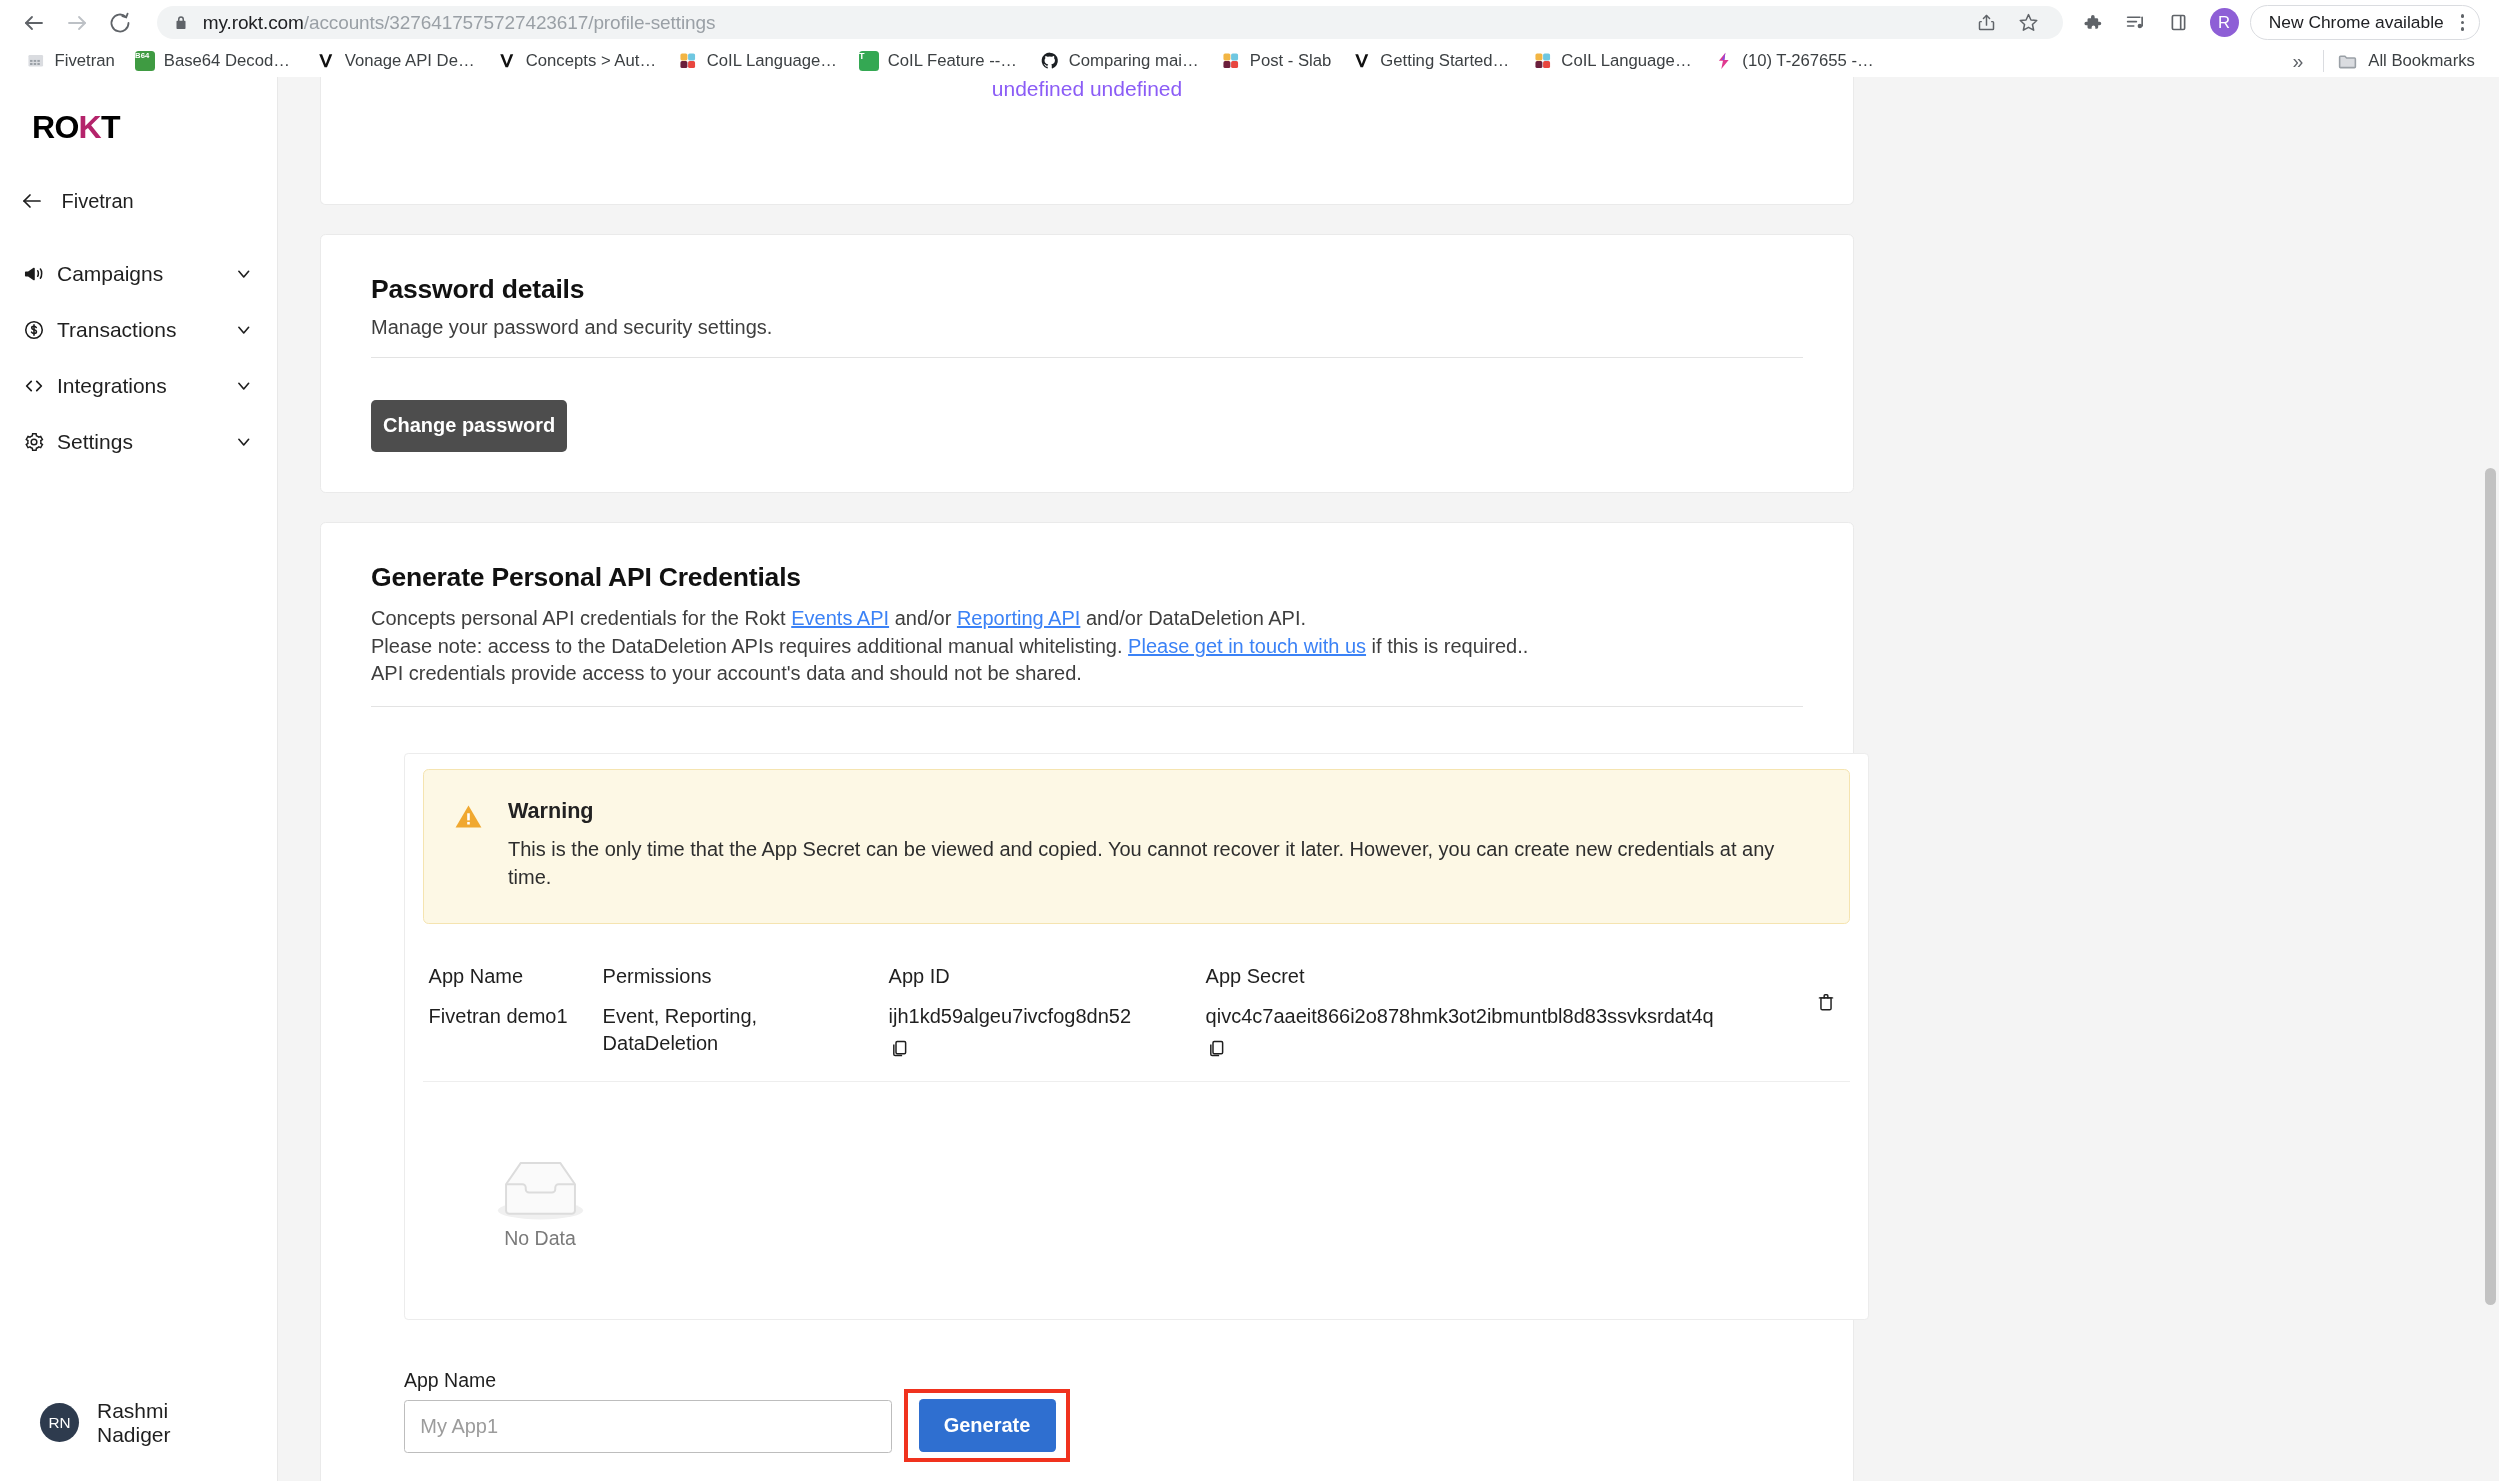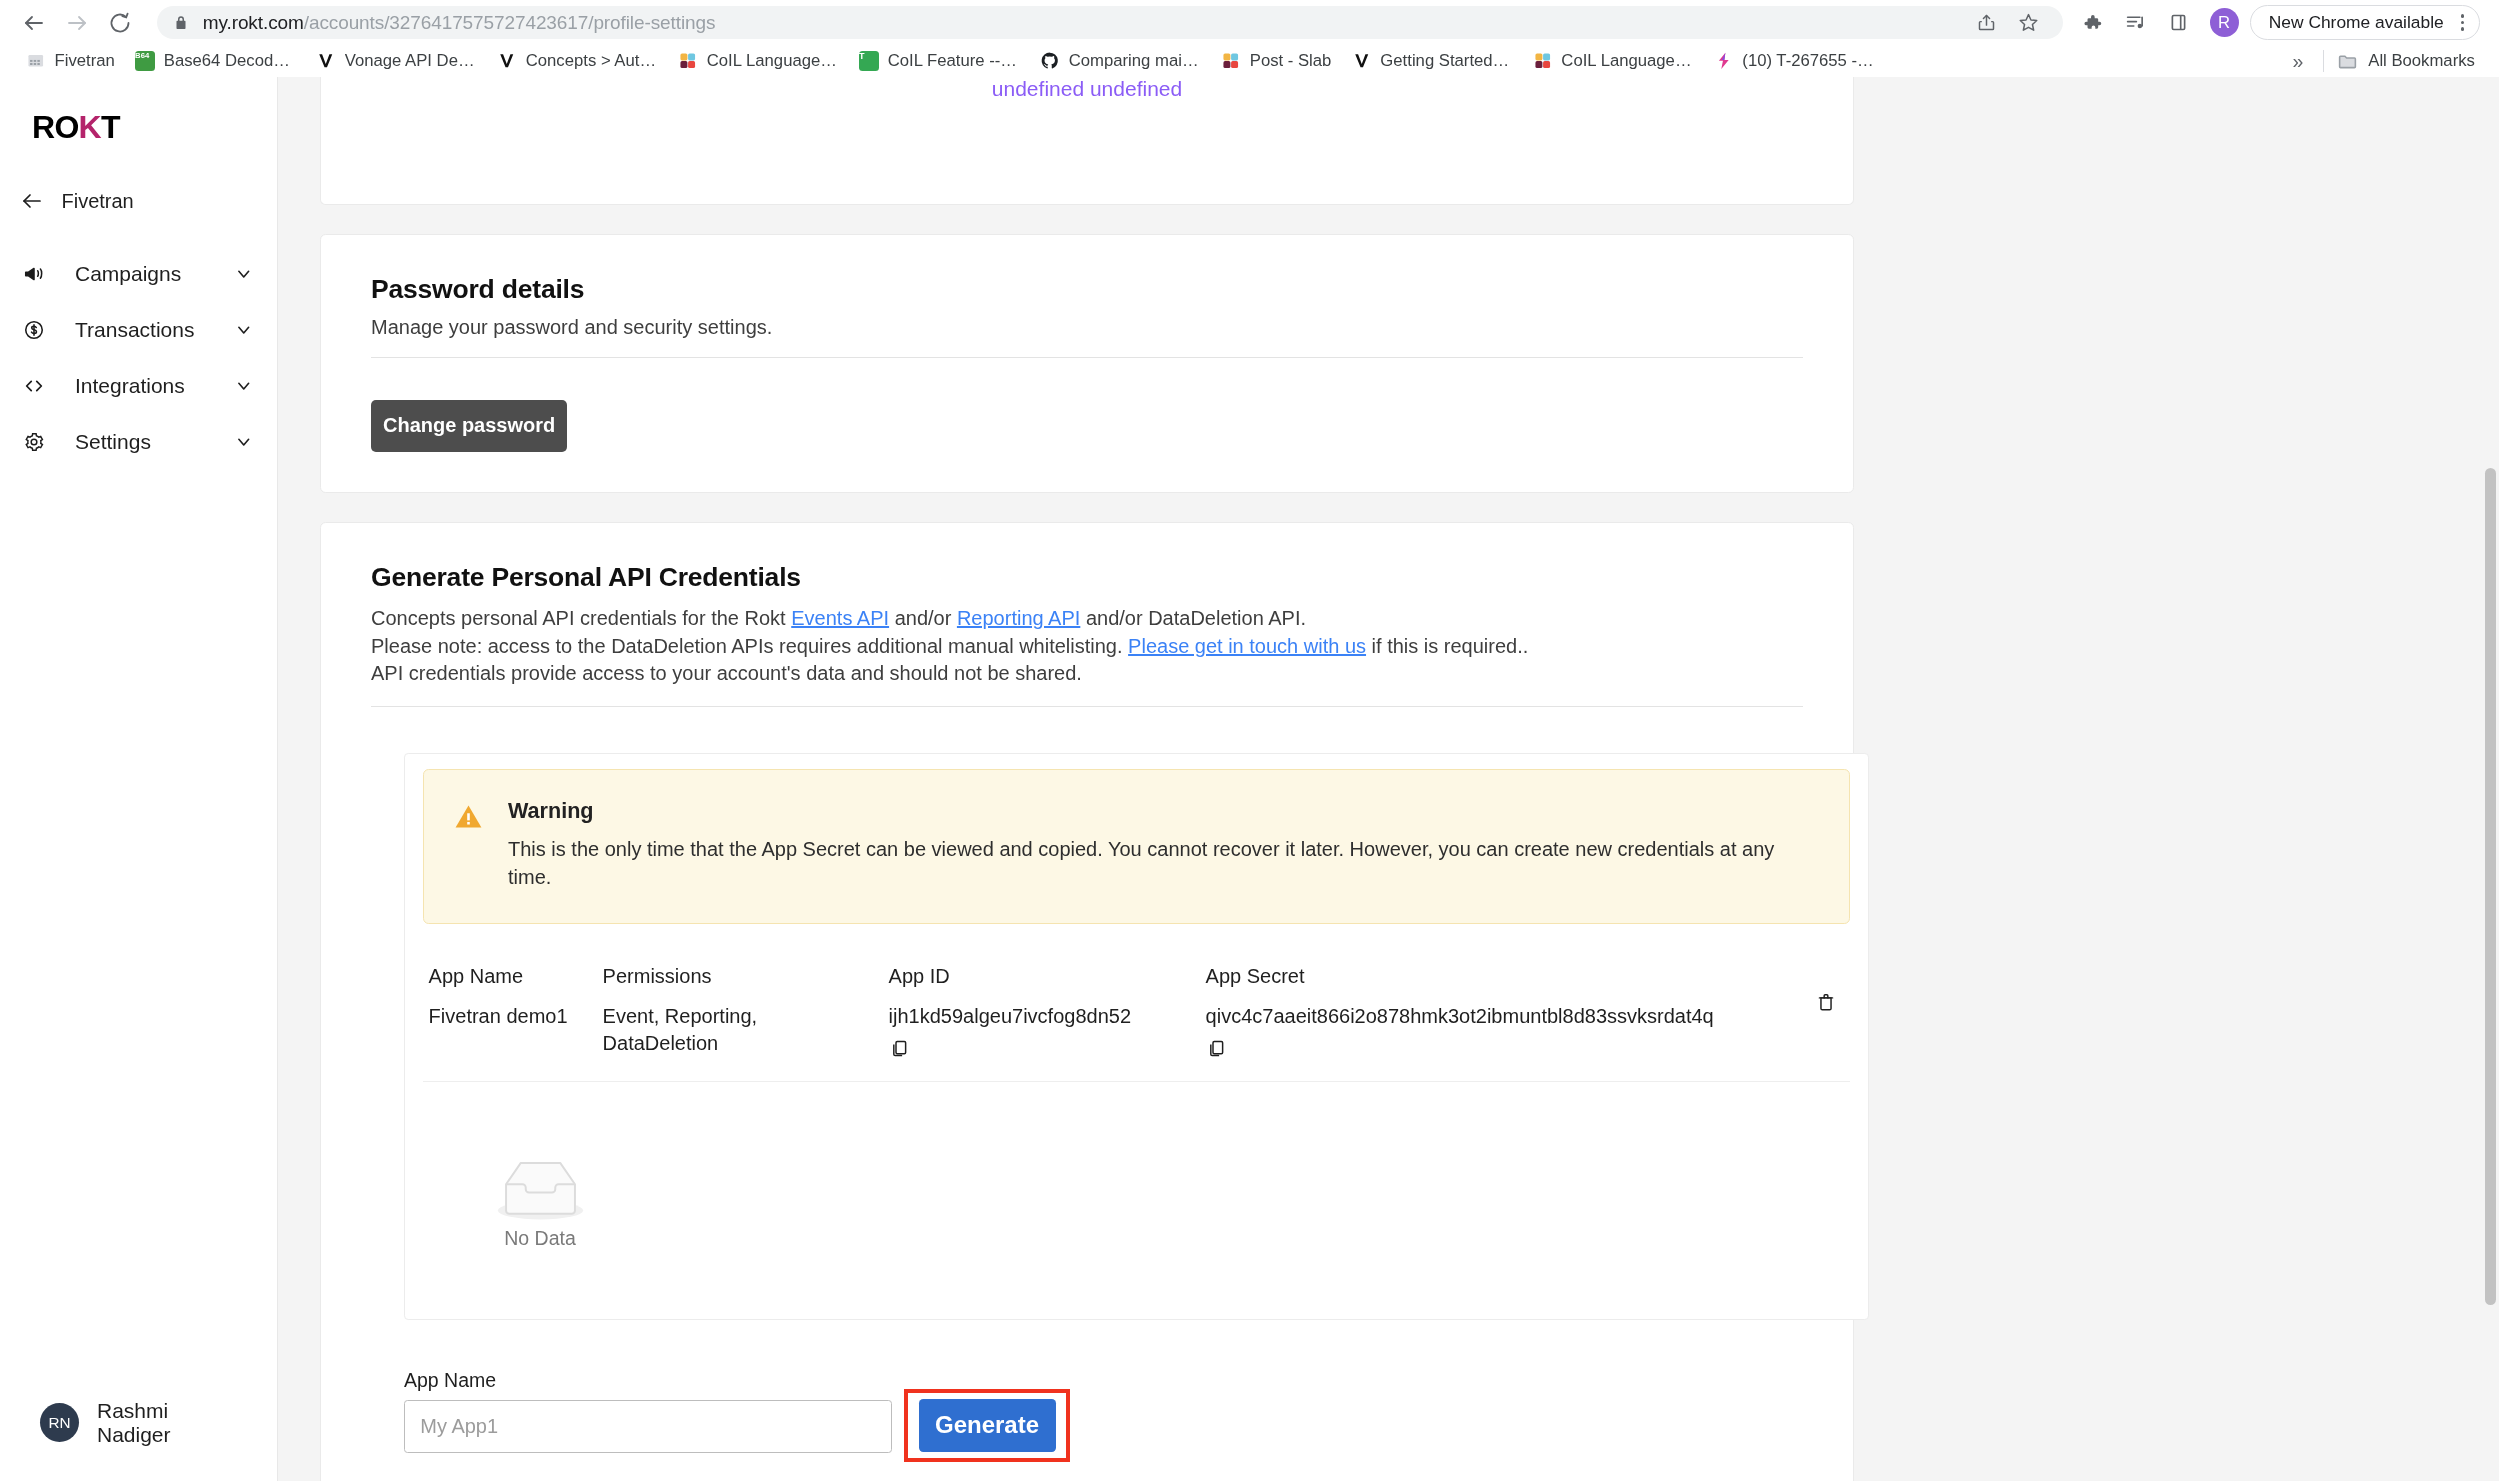"Campaigns" .nav-item { gap: 29px -> 11px }
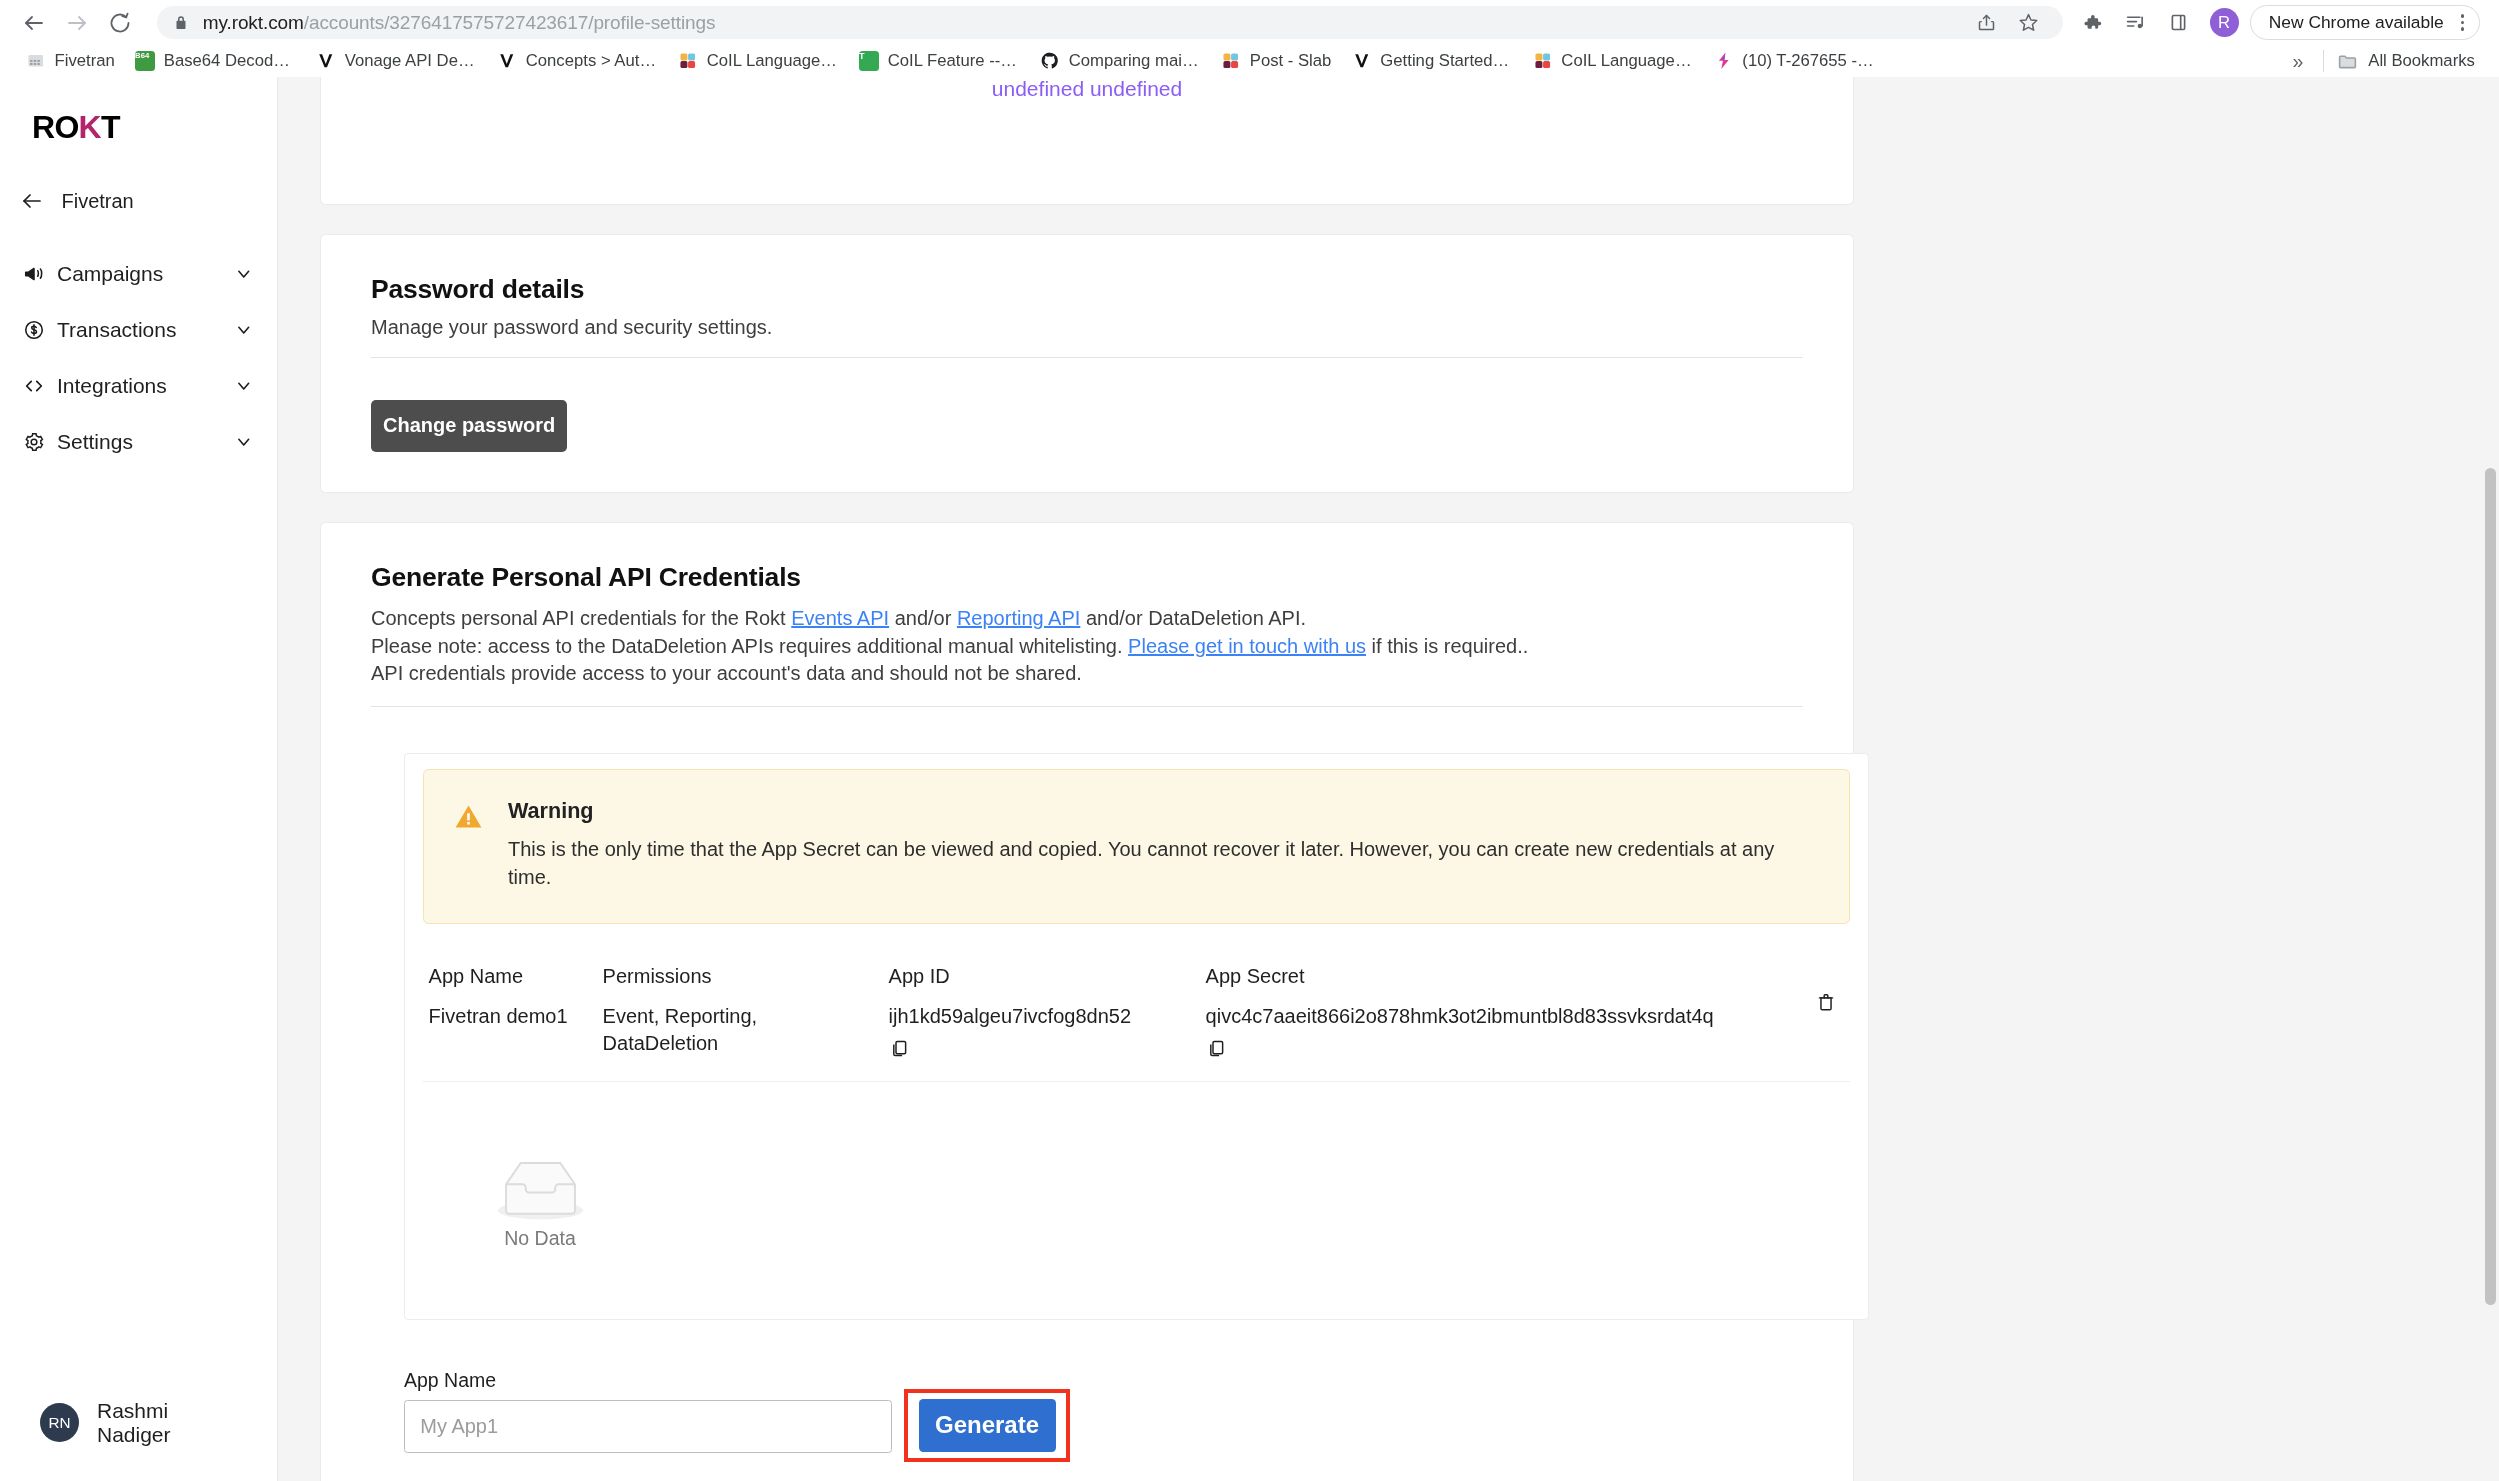"Generate" .btn-blue { font-size: 24px -> 20px }
